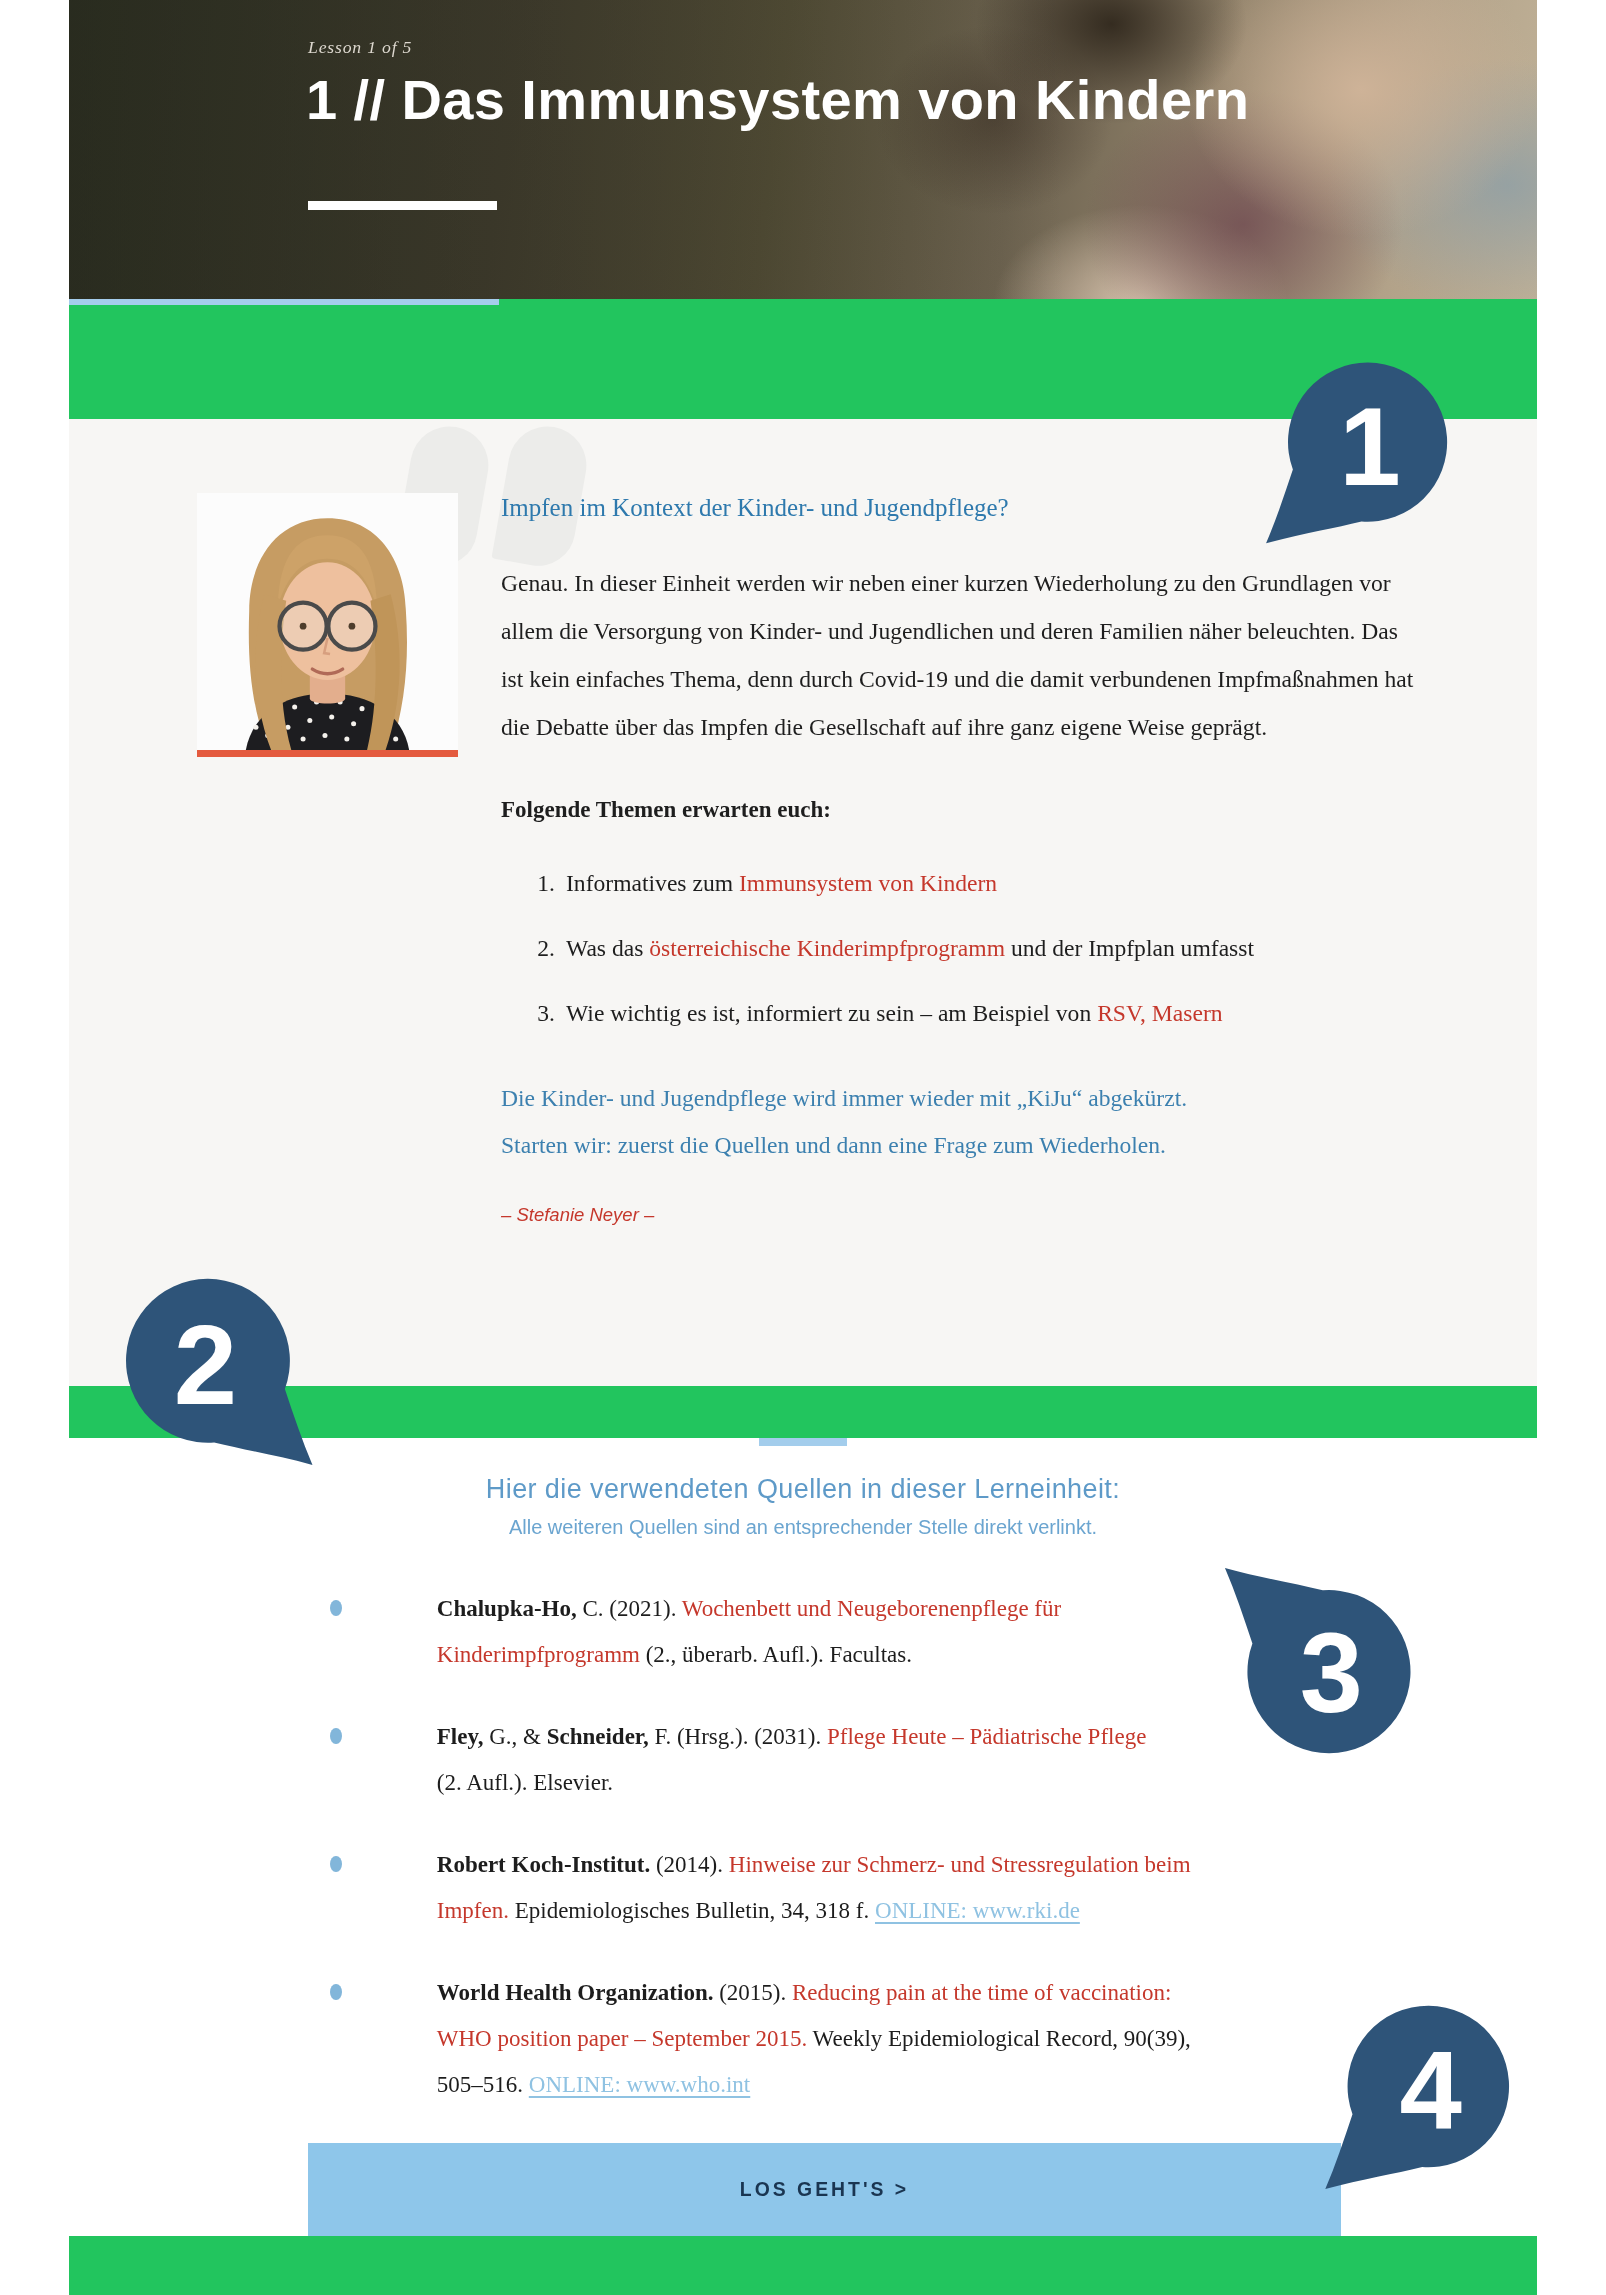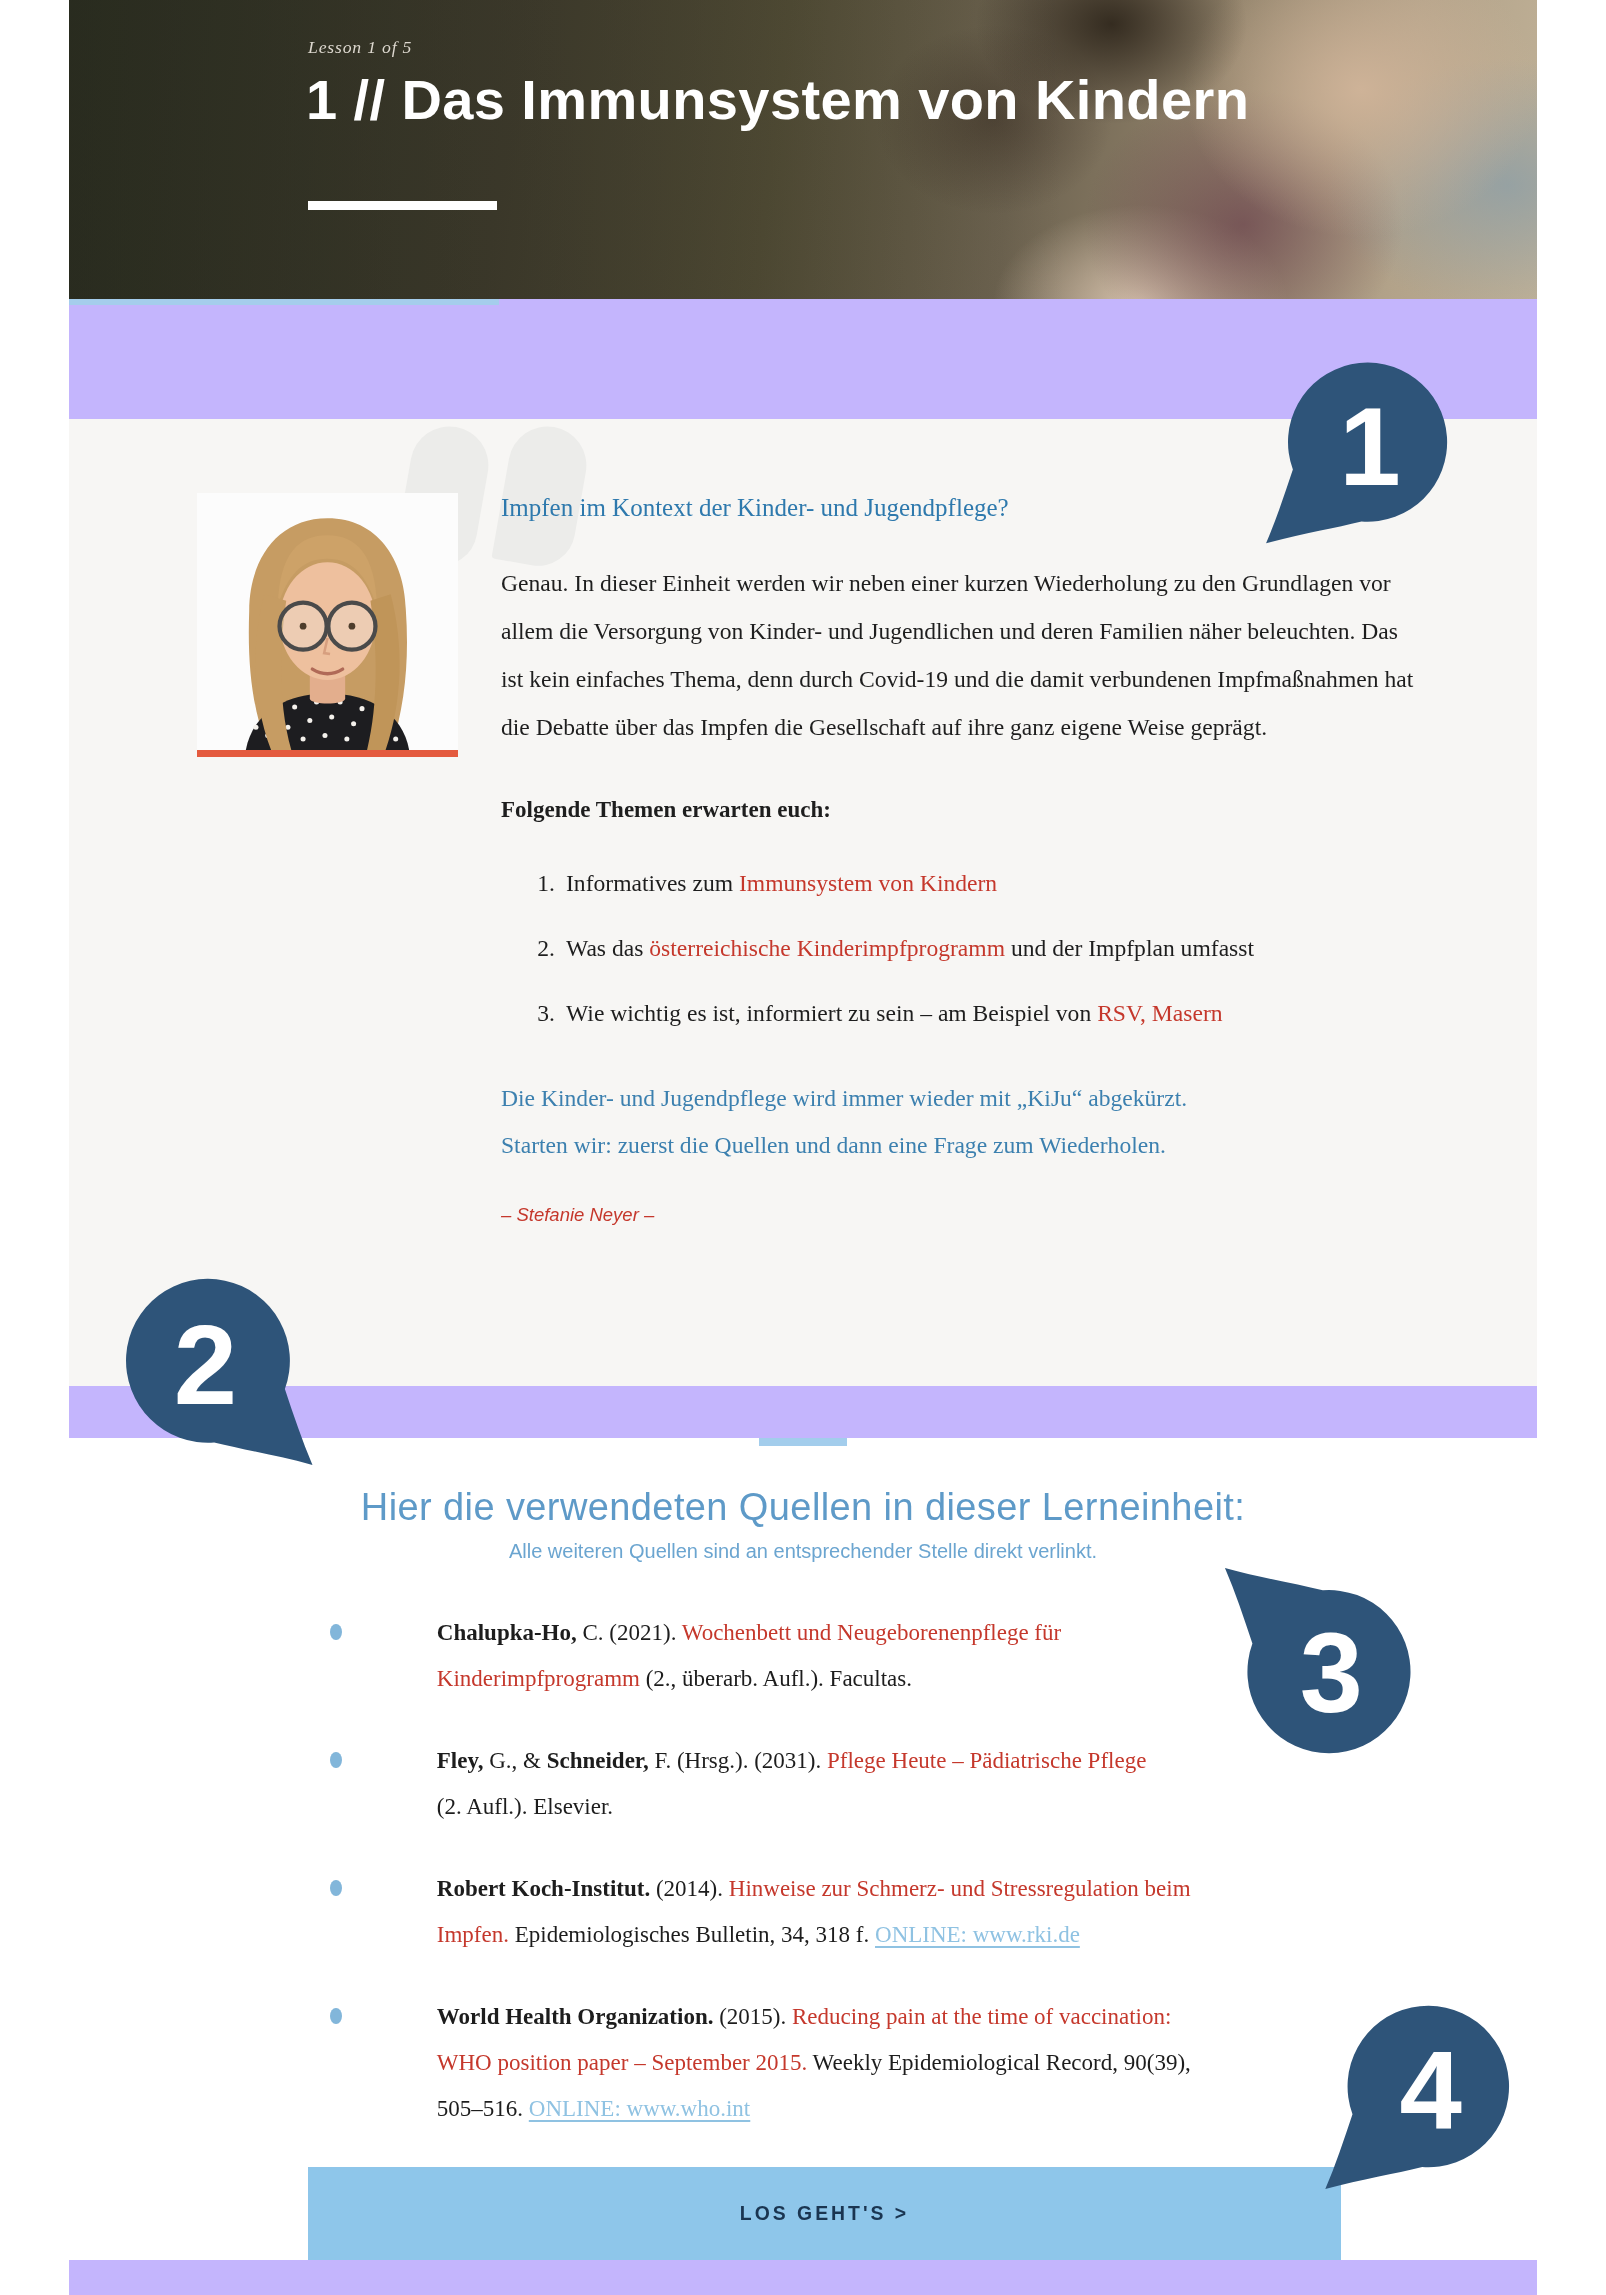"Lesson 1 of 5" .page { background: #c4b5fd -> #22c55e }
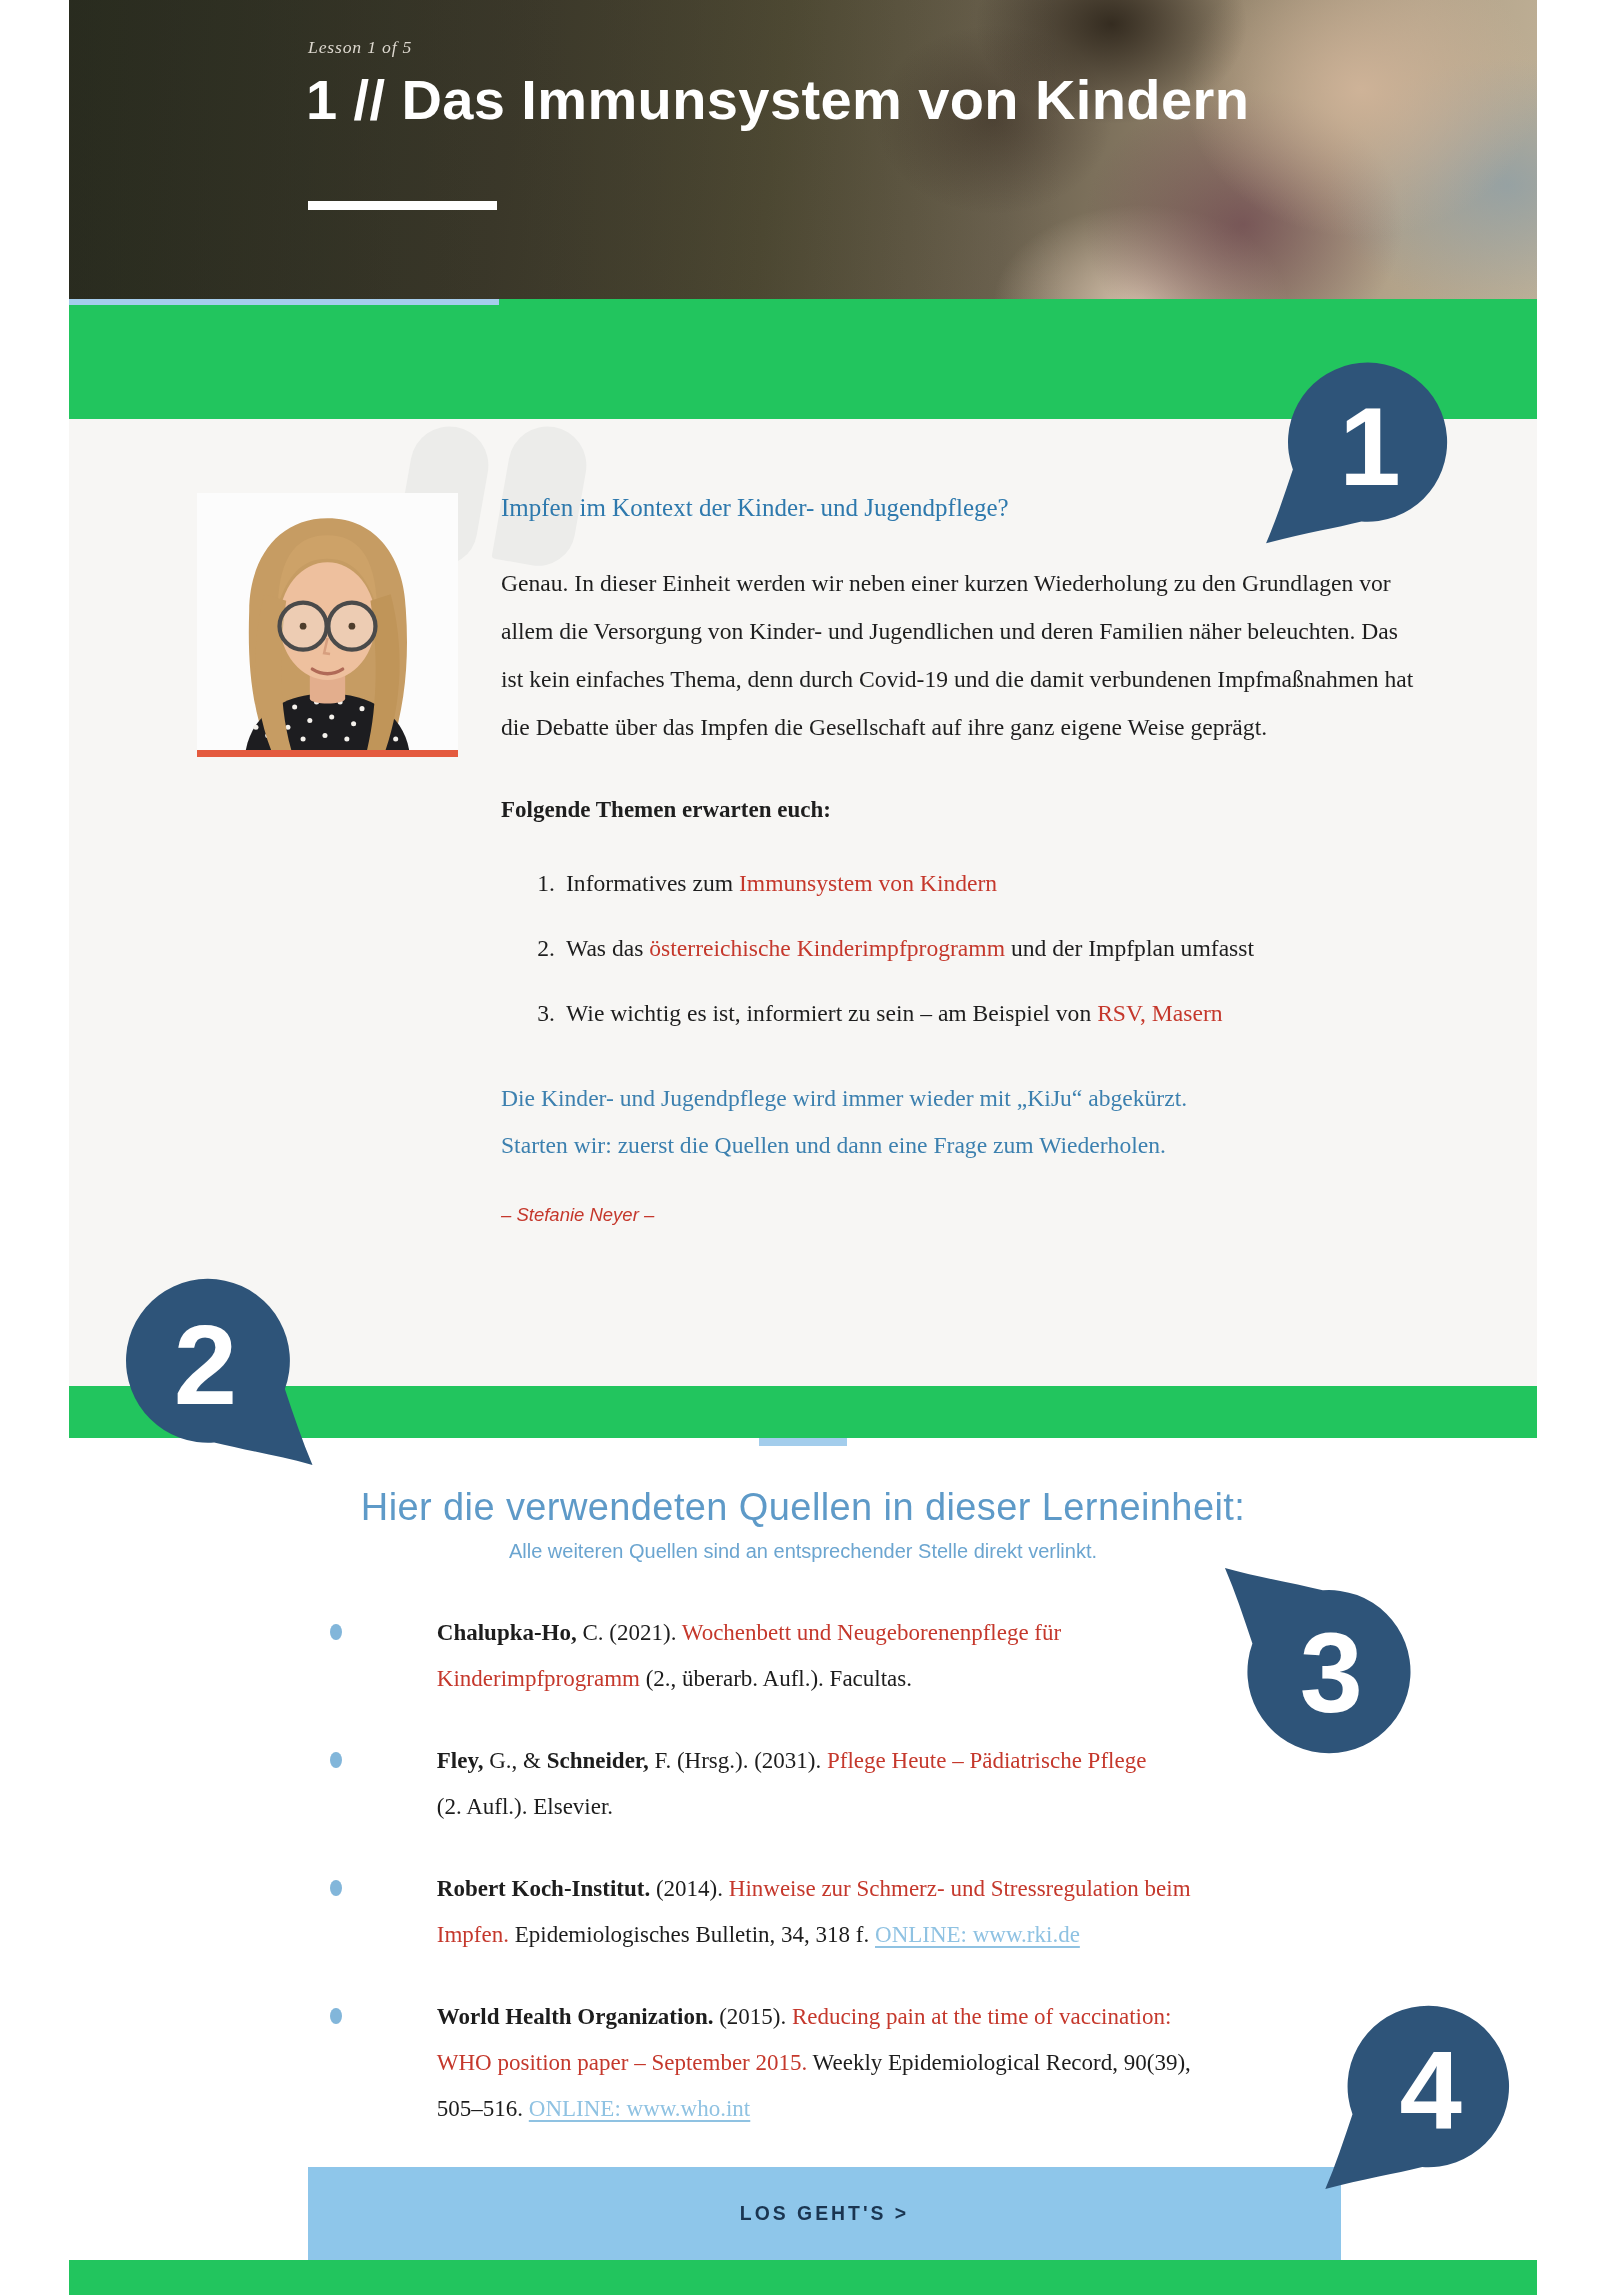"Hier die verwendeten Quellen in" .sources-heading { font-size: 38px -> 27px; margin-top: 40px -> 28px }
